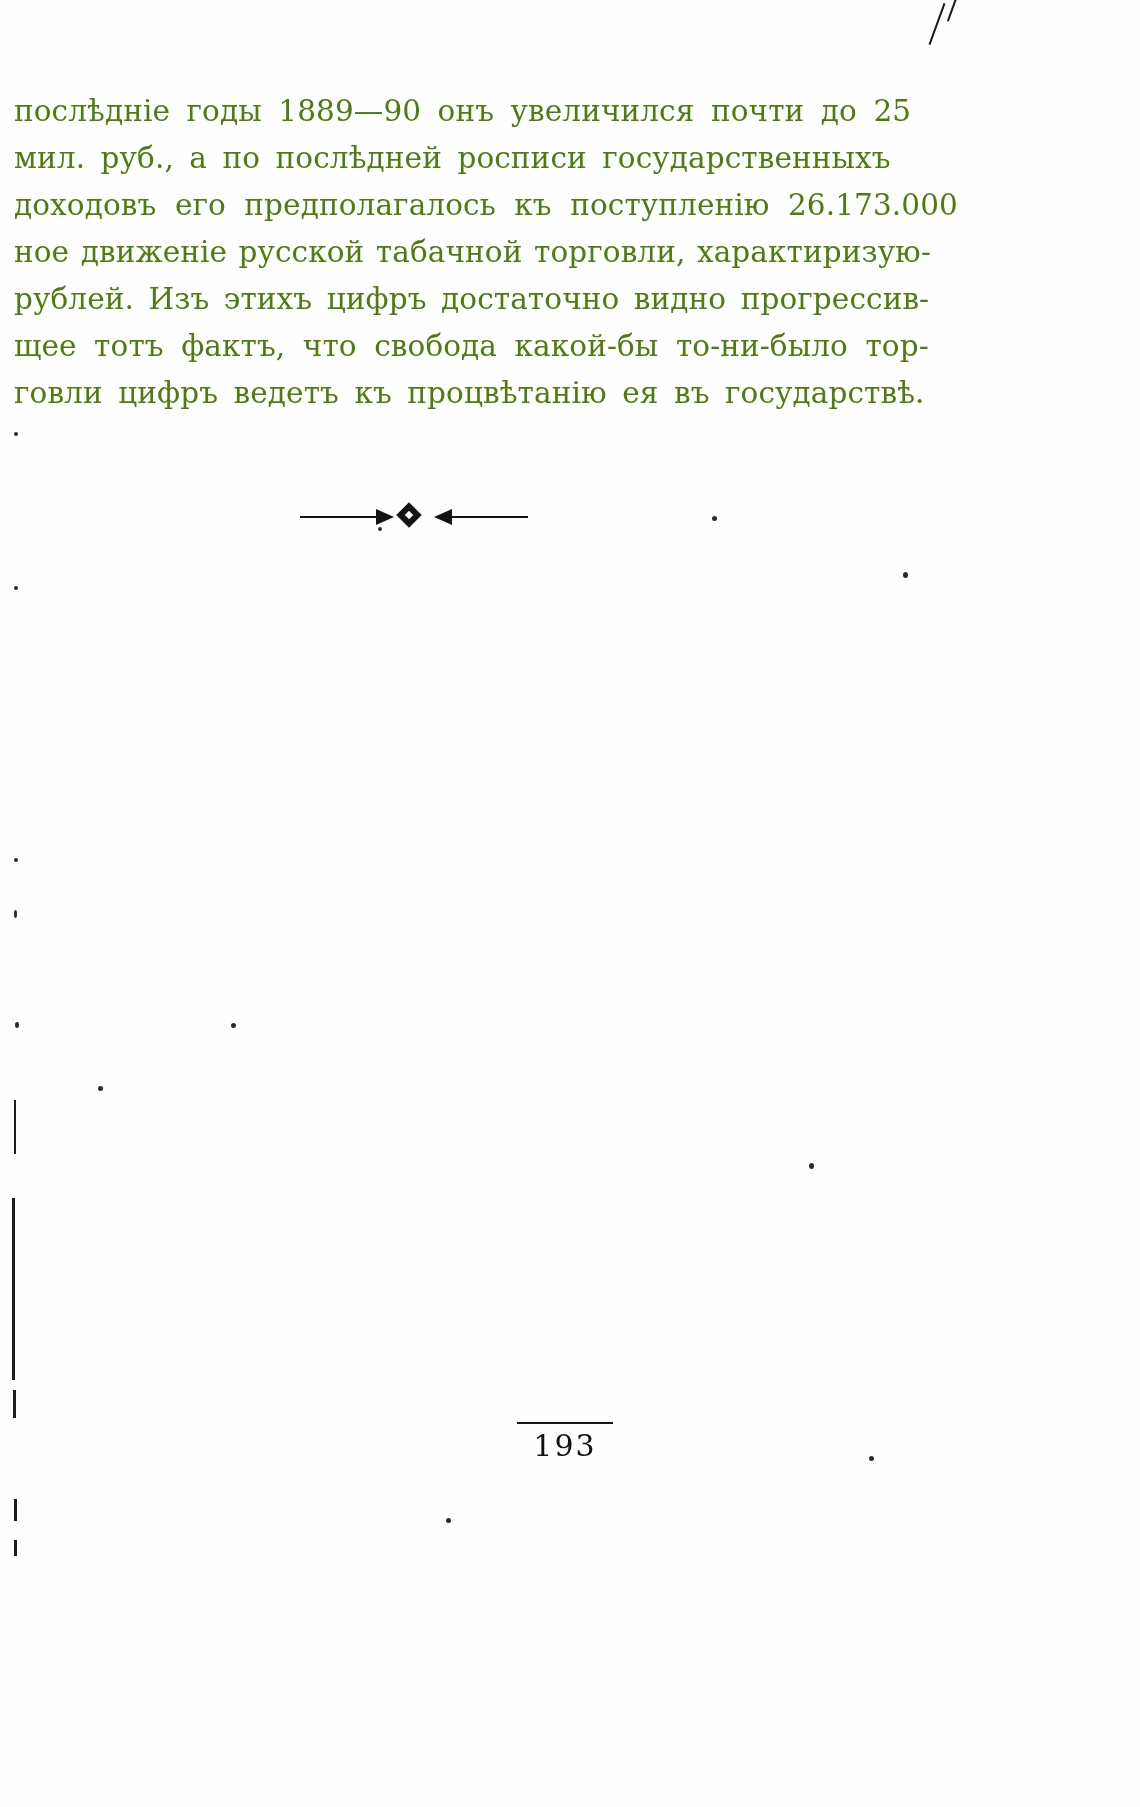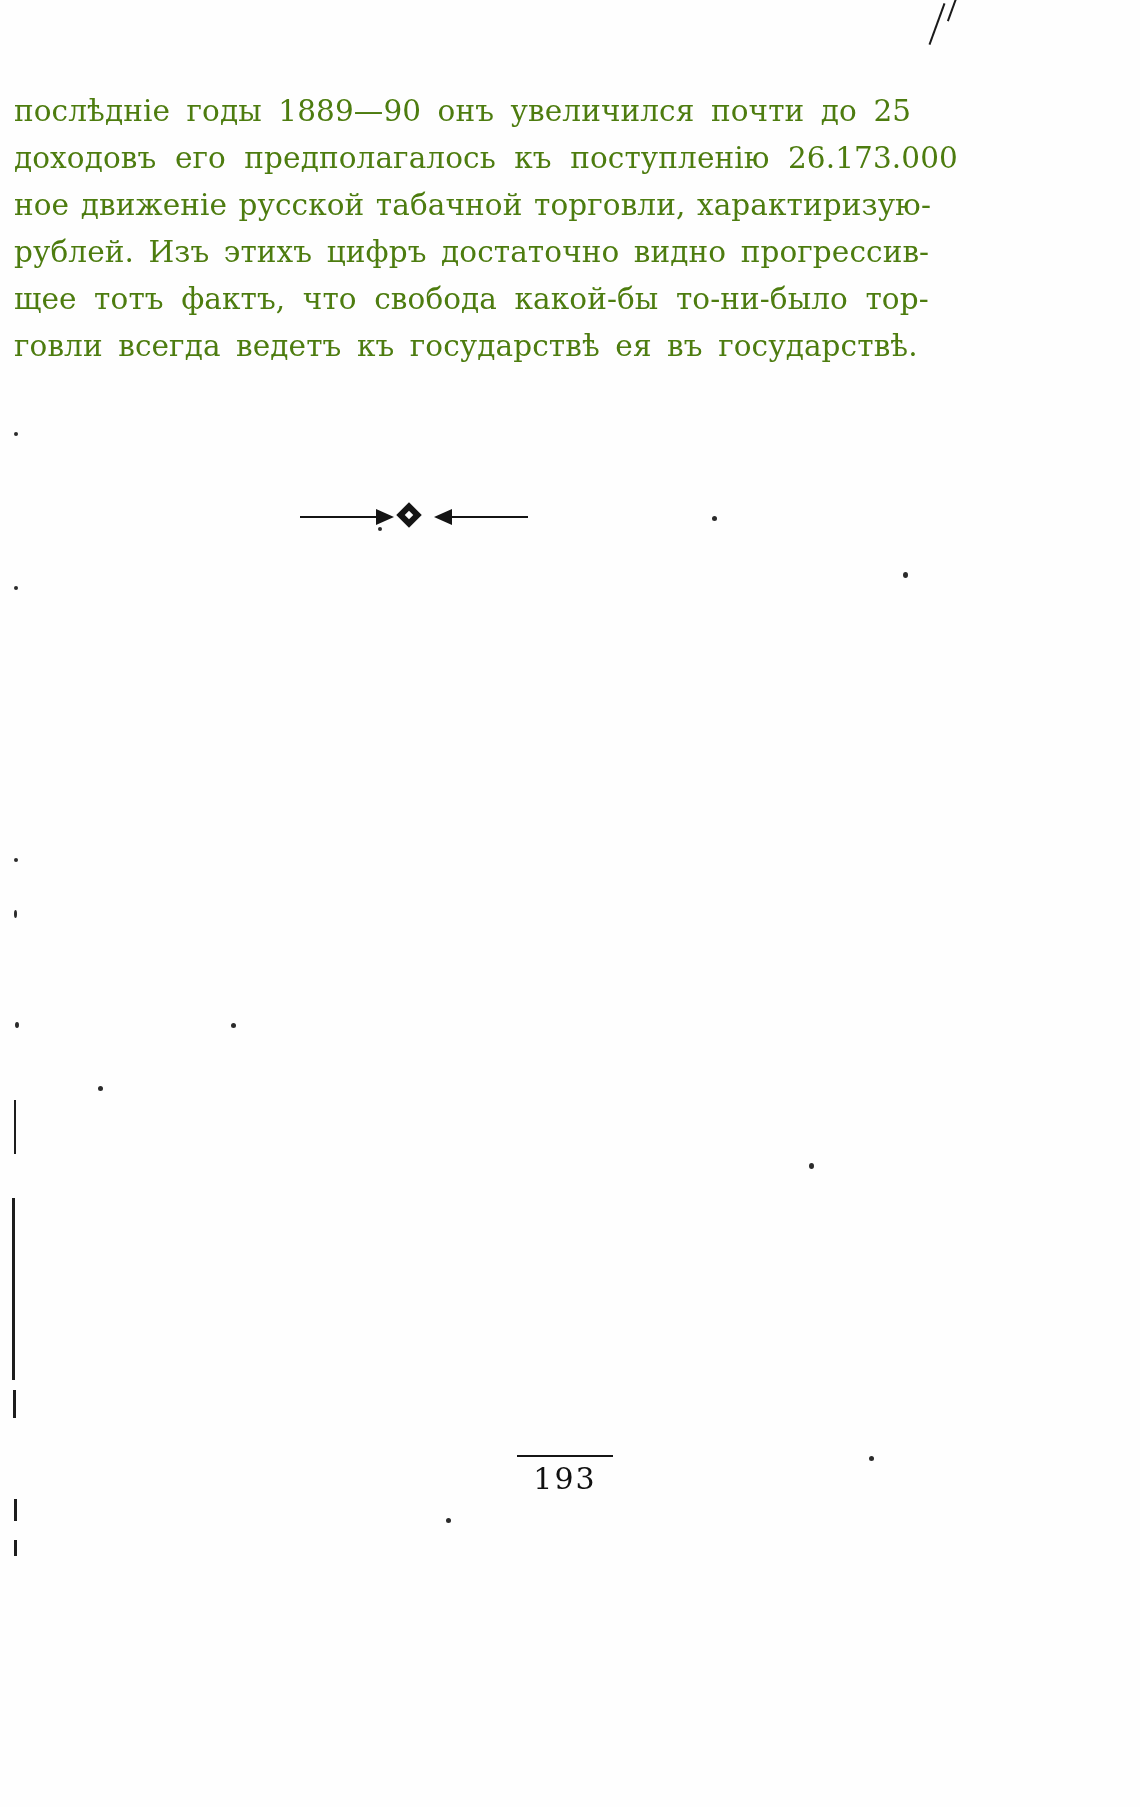"мил. руб., а по послѣдней" div.line { html: none -> <div>мил. руб., а по послѣдней росписи государственныхъ</div> }
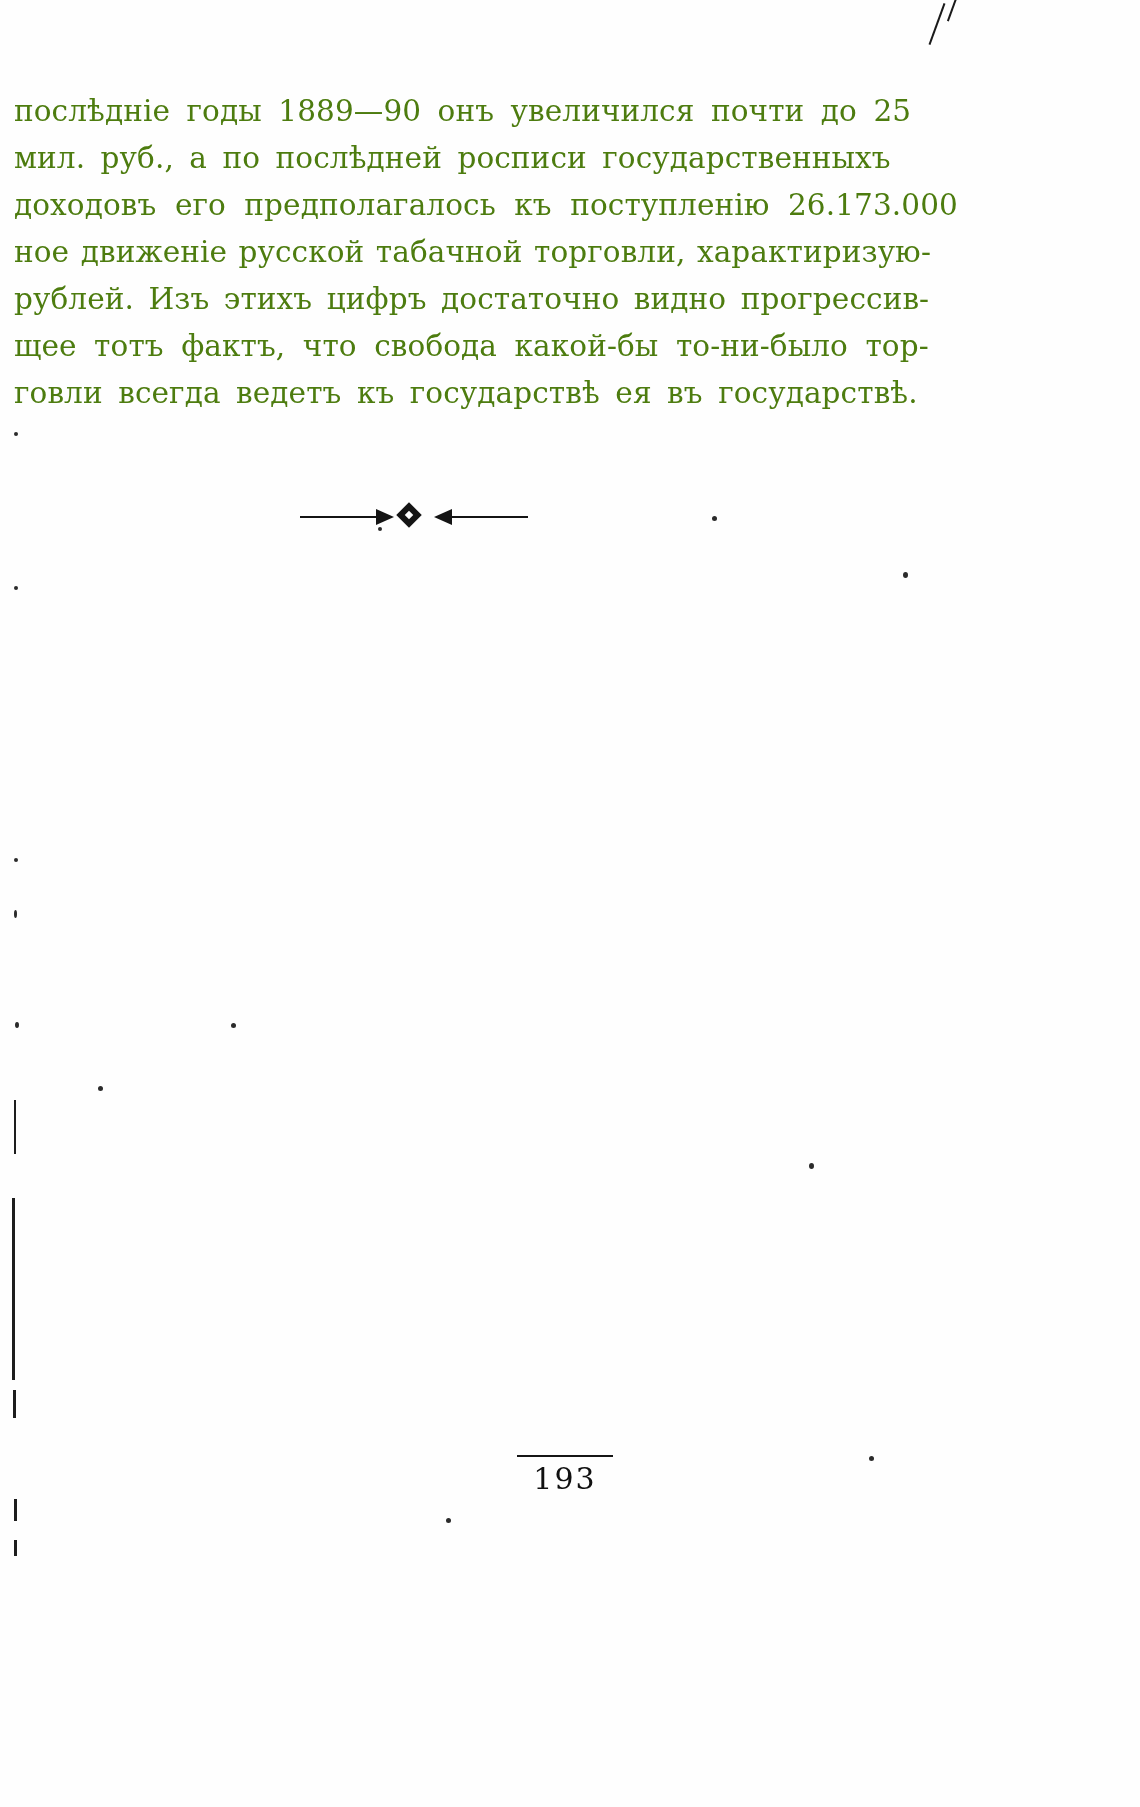"говли всегда ведетъ къ государствѣ" div.line { text: всегда ведетъ къ государствѣ -> цифръ ведетъ къ процвѣтанiю }
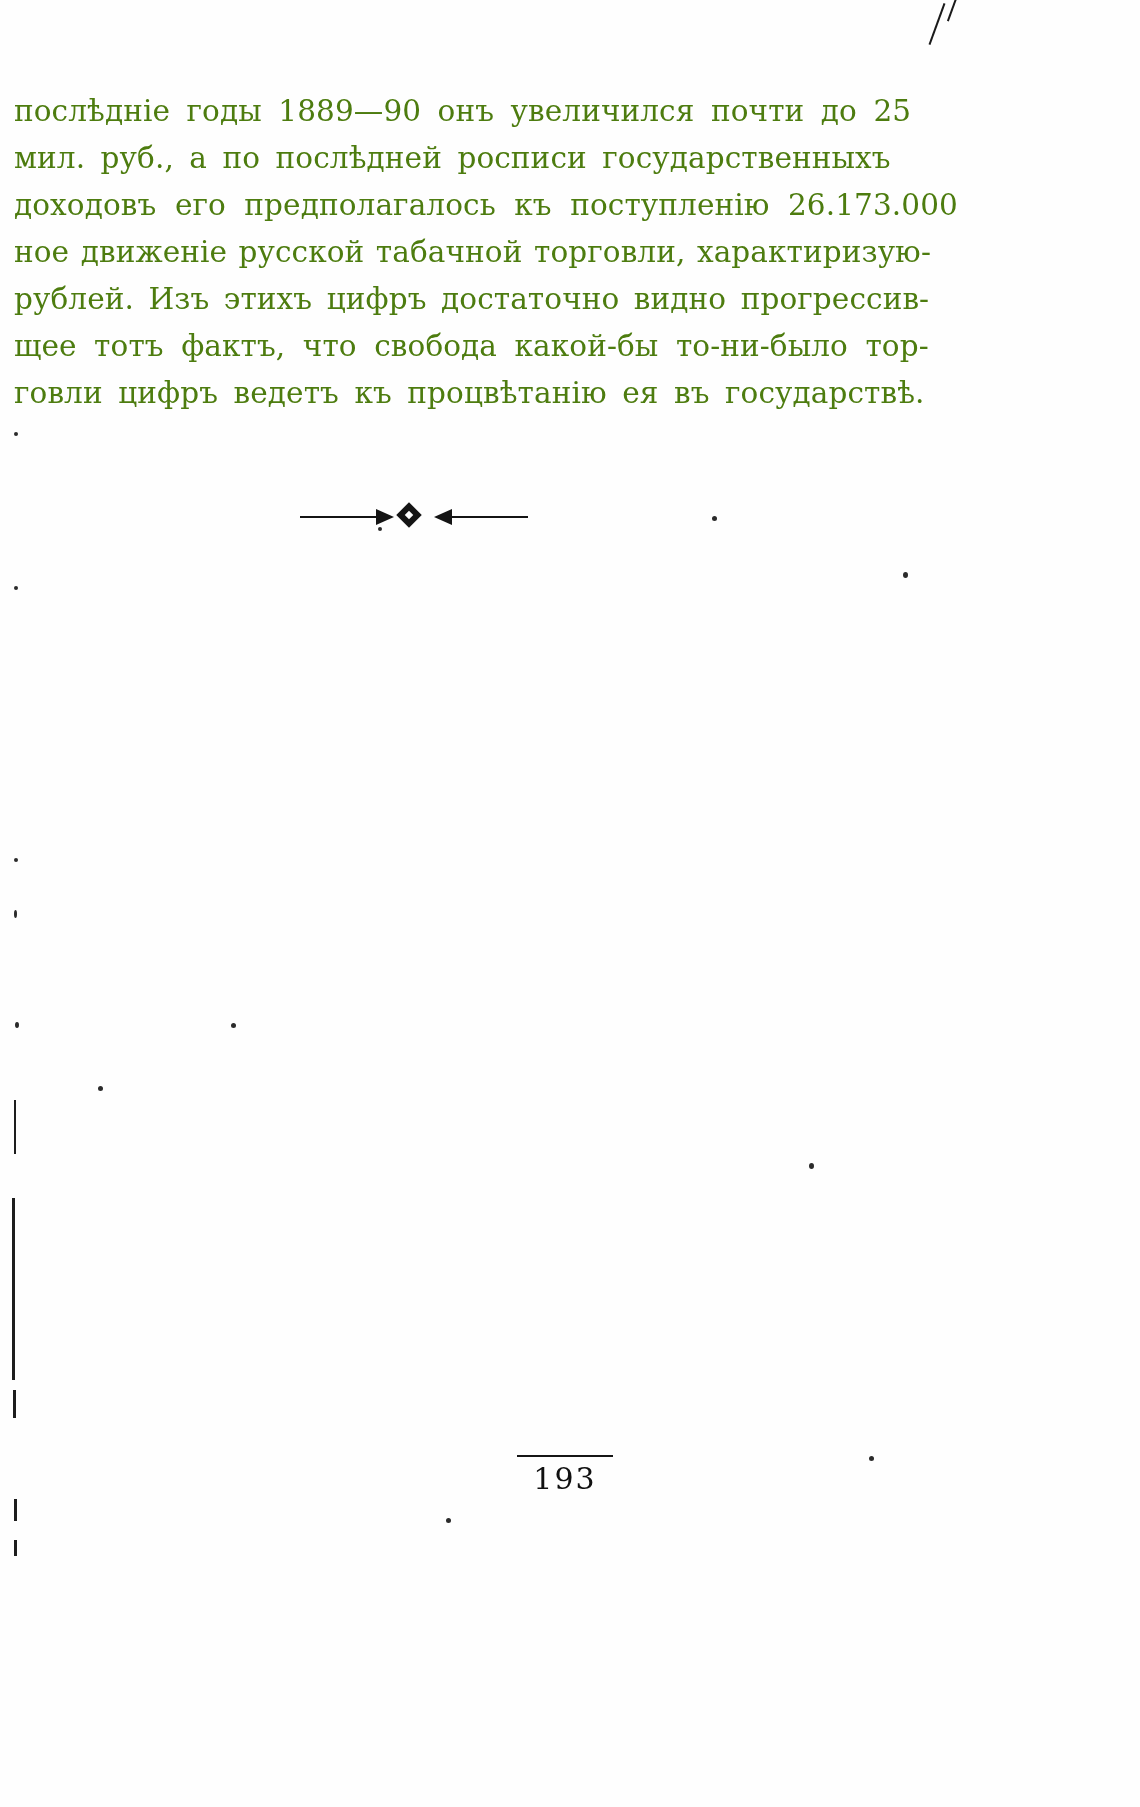"193" .footer { top: 1455px -> 1422px }
